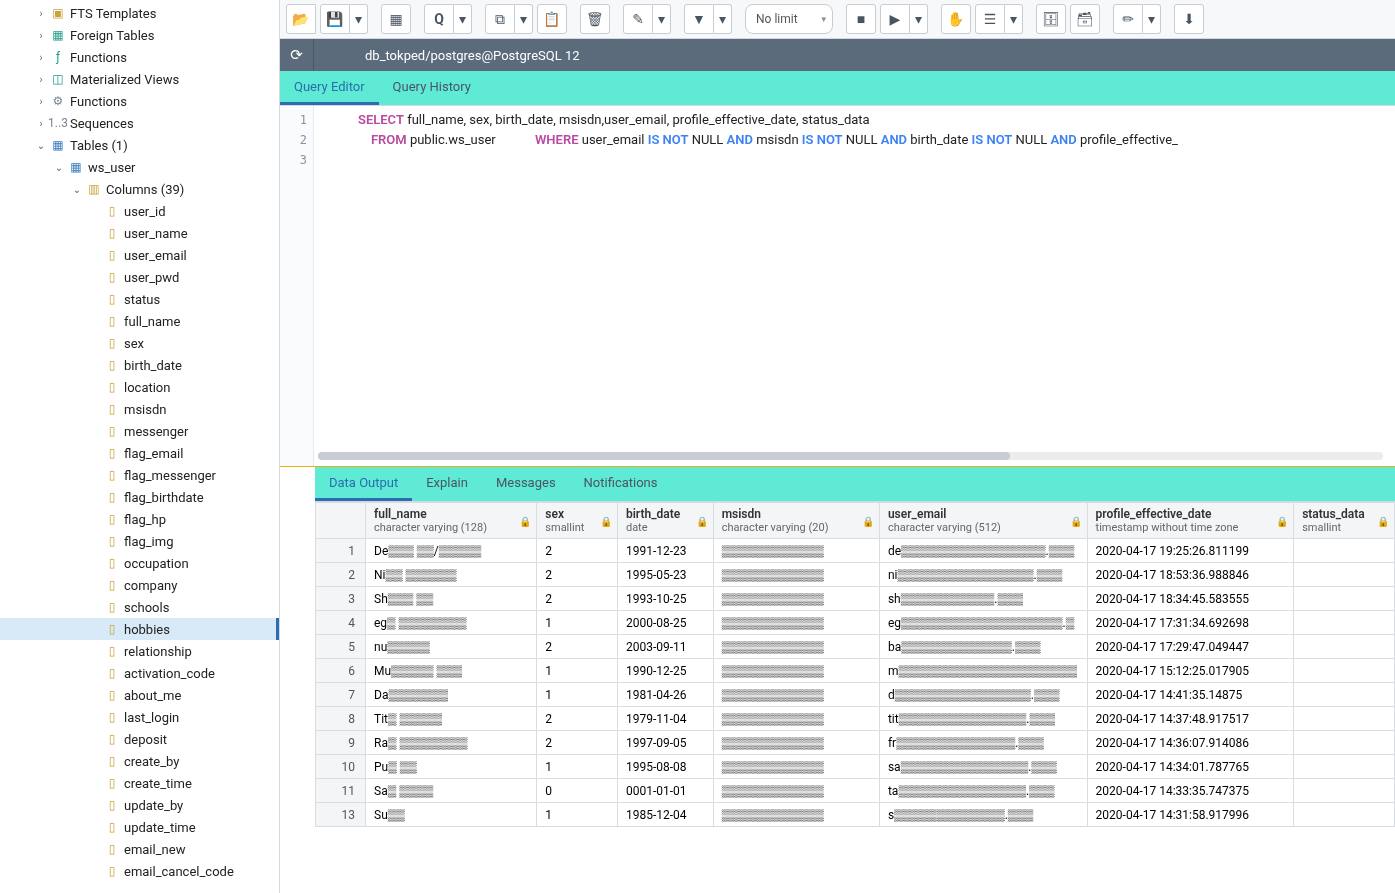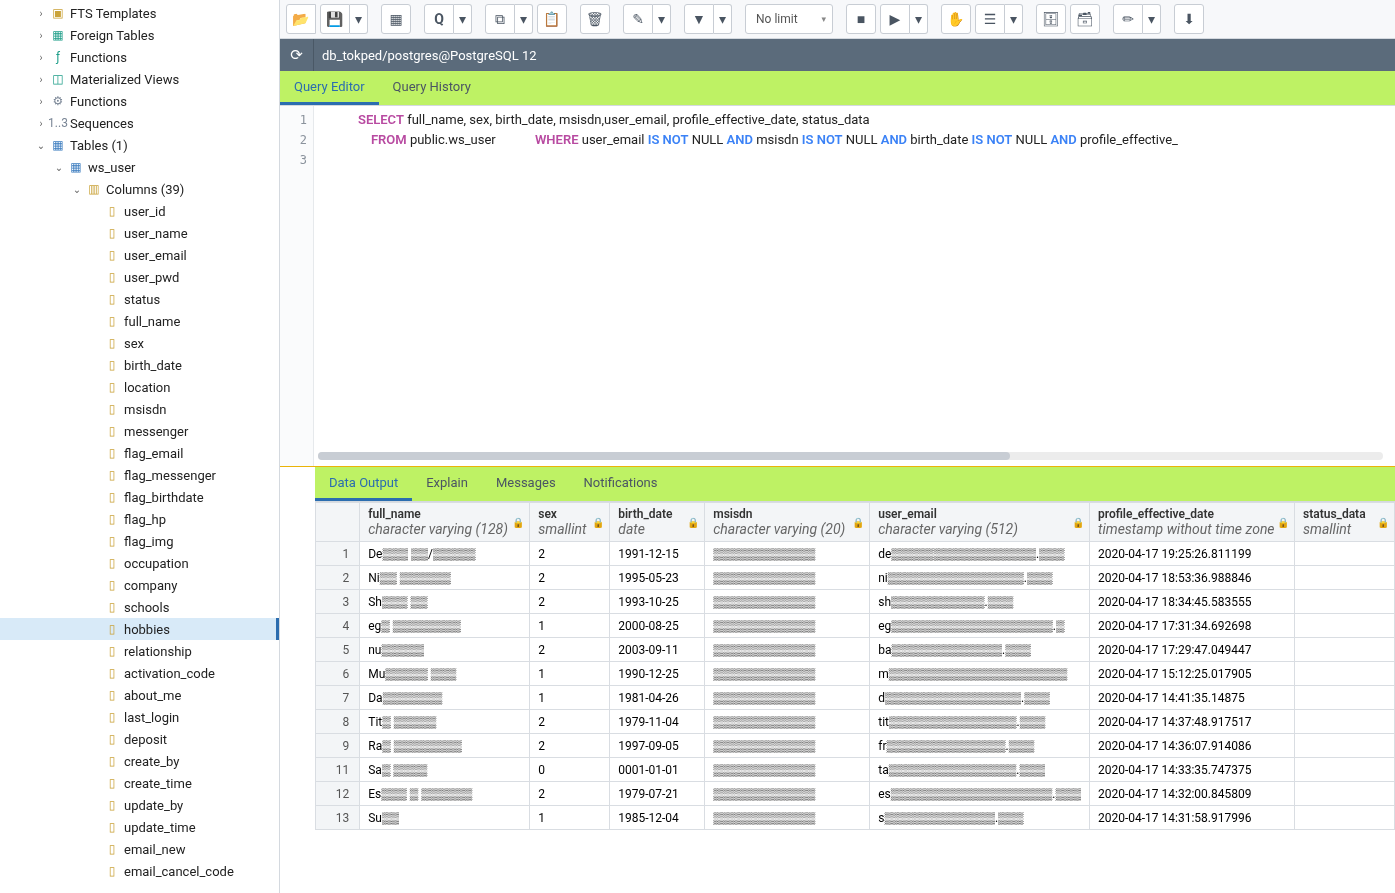"No limit" .tbtn.wide { border-radius: none -> 8px }
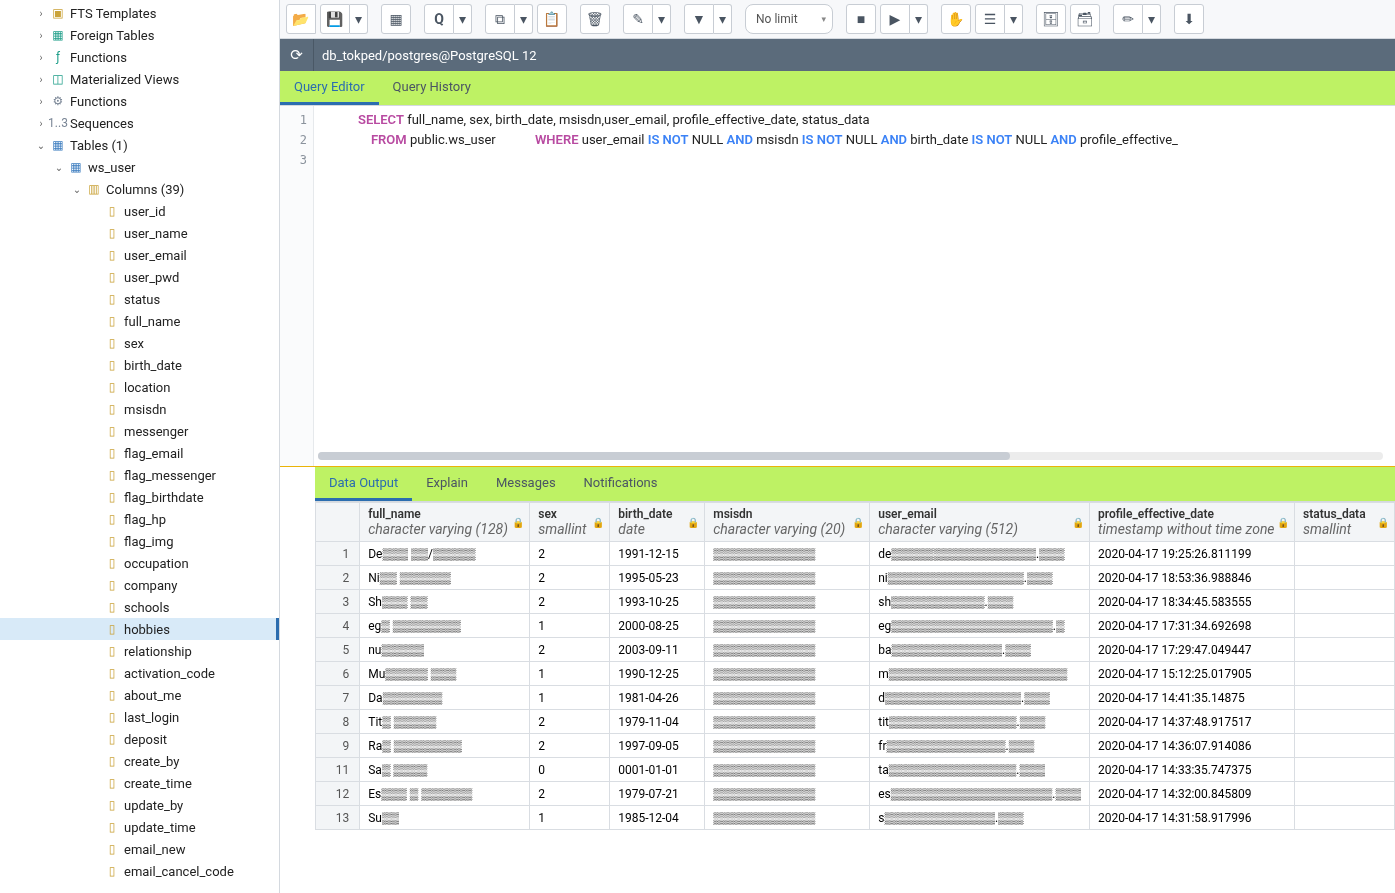"db_tokped/postgres@PostgreSQL 12" .titlebar .ttext { margin-left: none -> 43px }
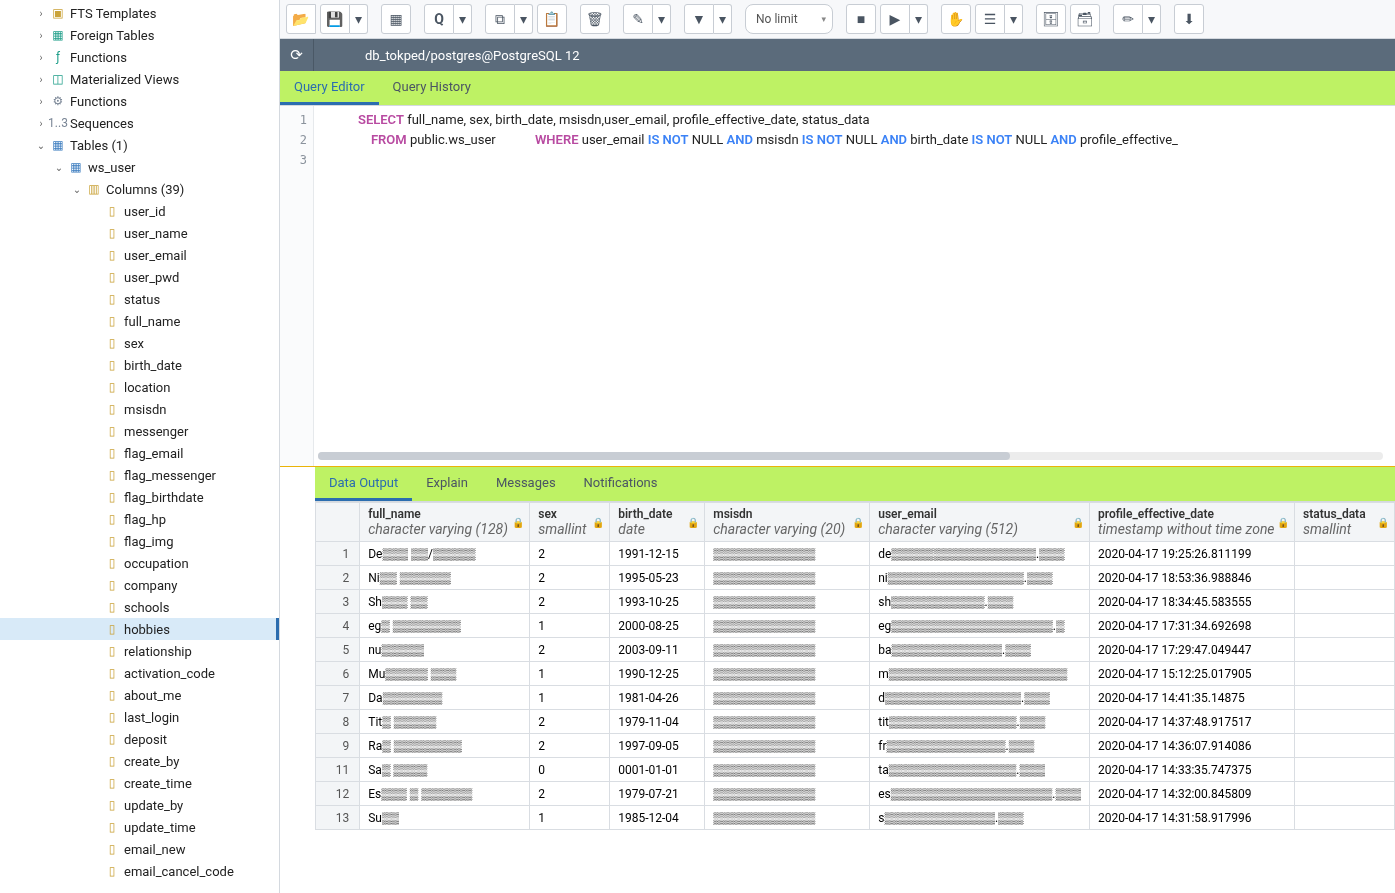"Query Editor" .tabs { background: #bef264 -> #5eead4 }
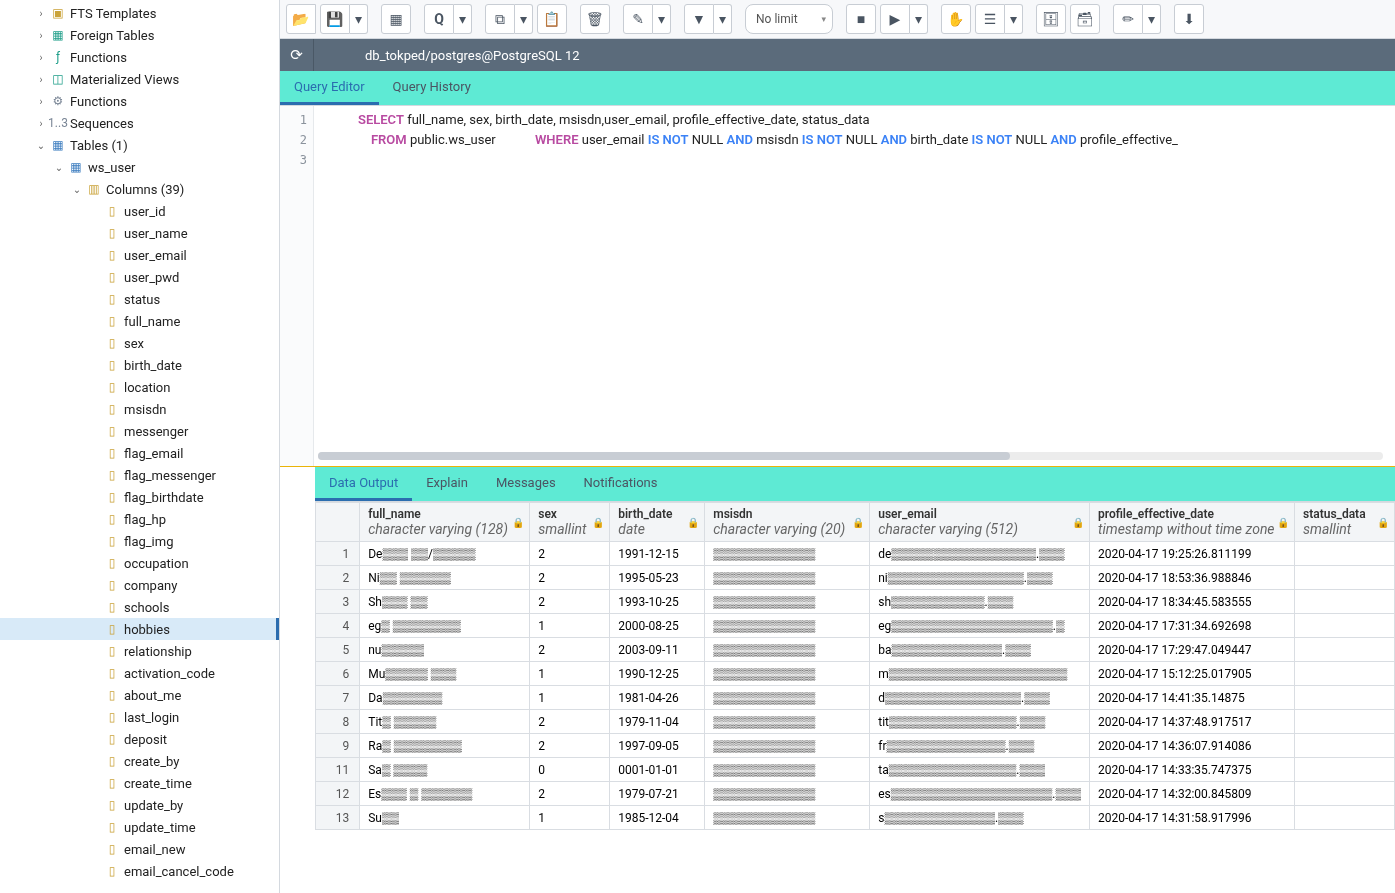"character varying (128)" th .coltype { font-size: 14px -> 11px; font-style: italic -> none }
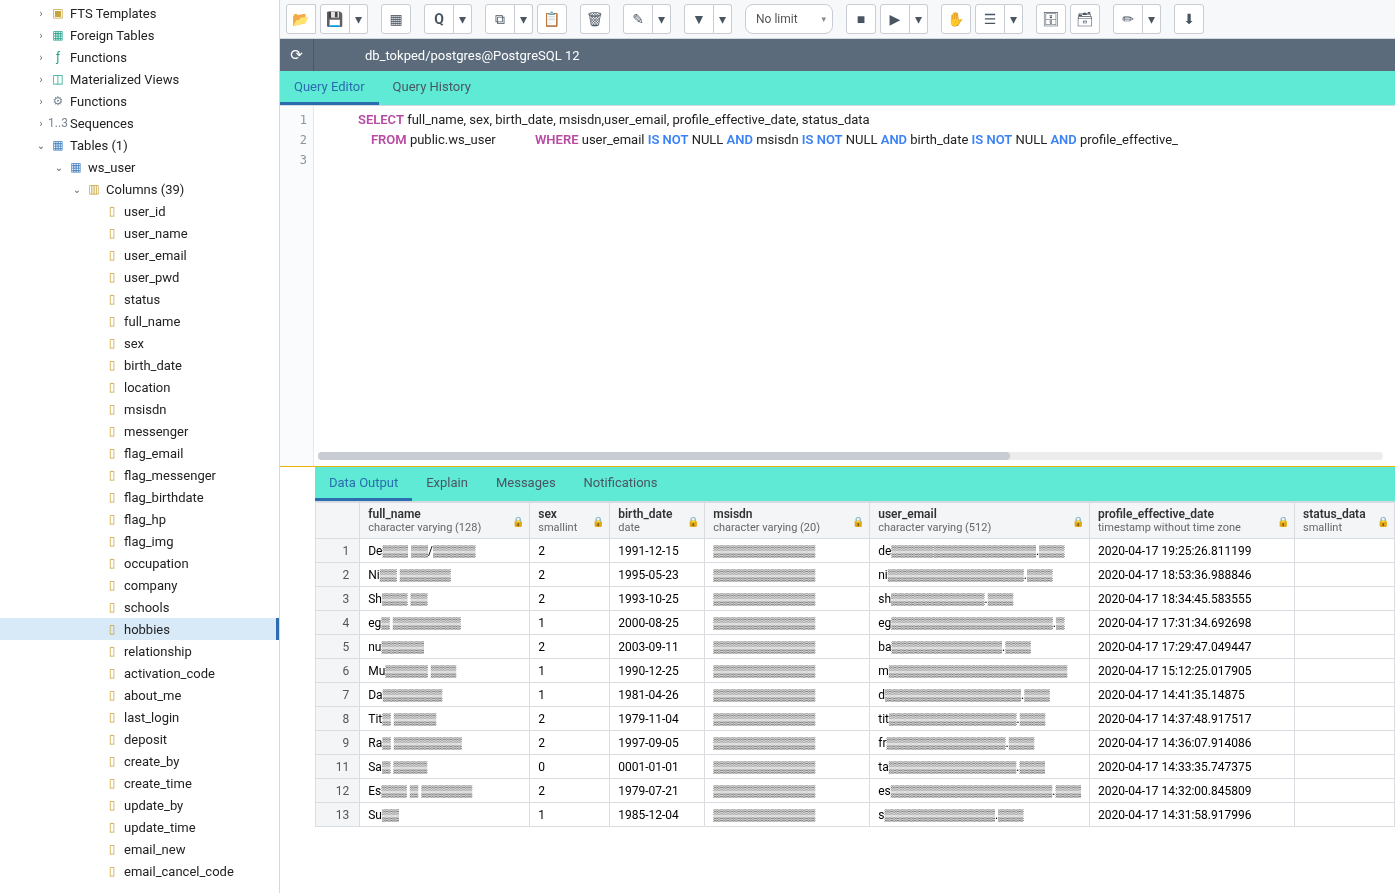"1991-12-15" td { text: 1991-12-15 -> 1991-12-23 }
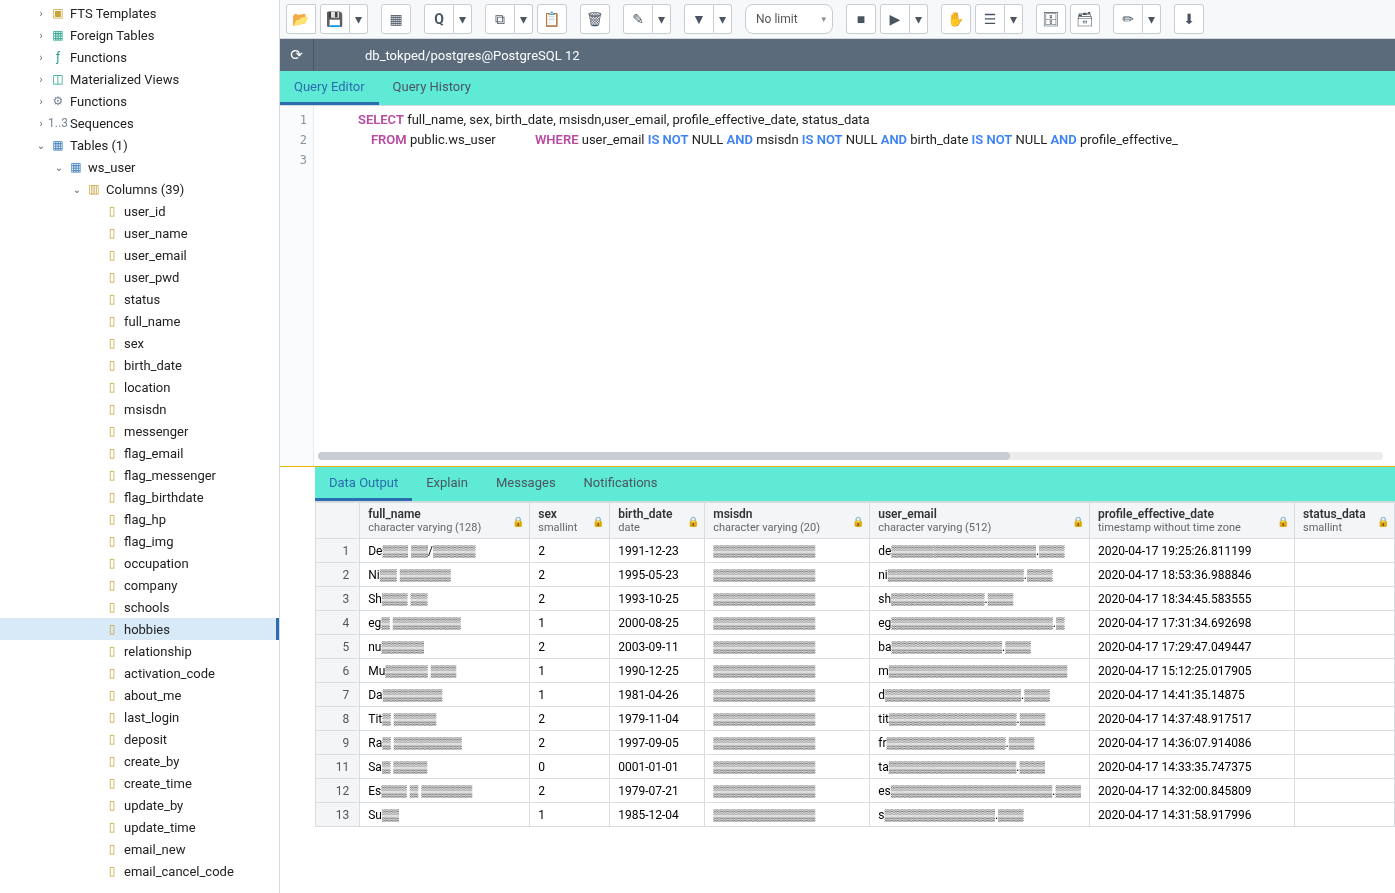"10" tr { html: none -> <tr> <td>10</td> <td>Pu▒ ▒▒</td> <td>1</td> <td>1995-08-08</td> <td>▒▒▒▒▒▒▒▒▒▒▒▒</td> <td>sa▒▒▒▒▒▒▒▒▒▒▒▒▒▒▒.▒▒▒</td> <td>2020-04-17 14:34:01.787765</td> <td></td> </tr> }
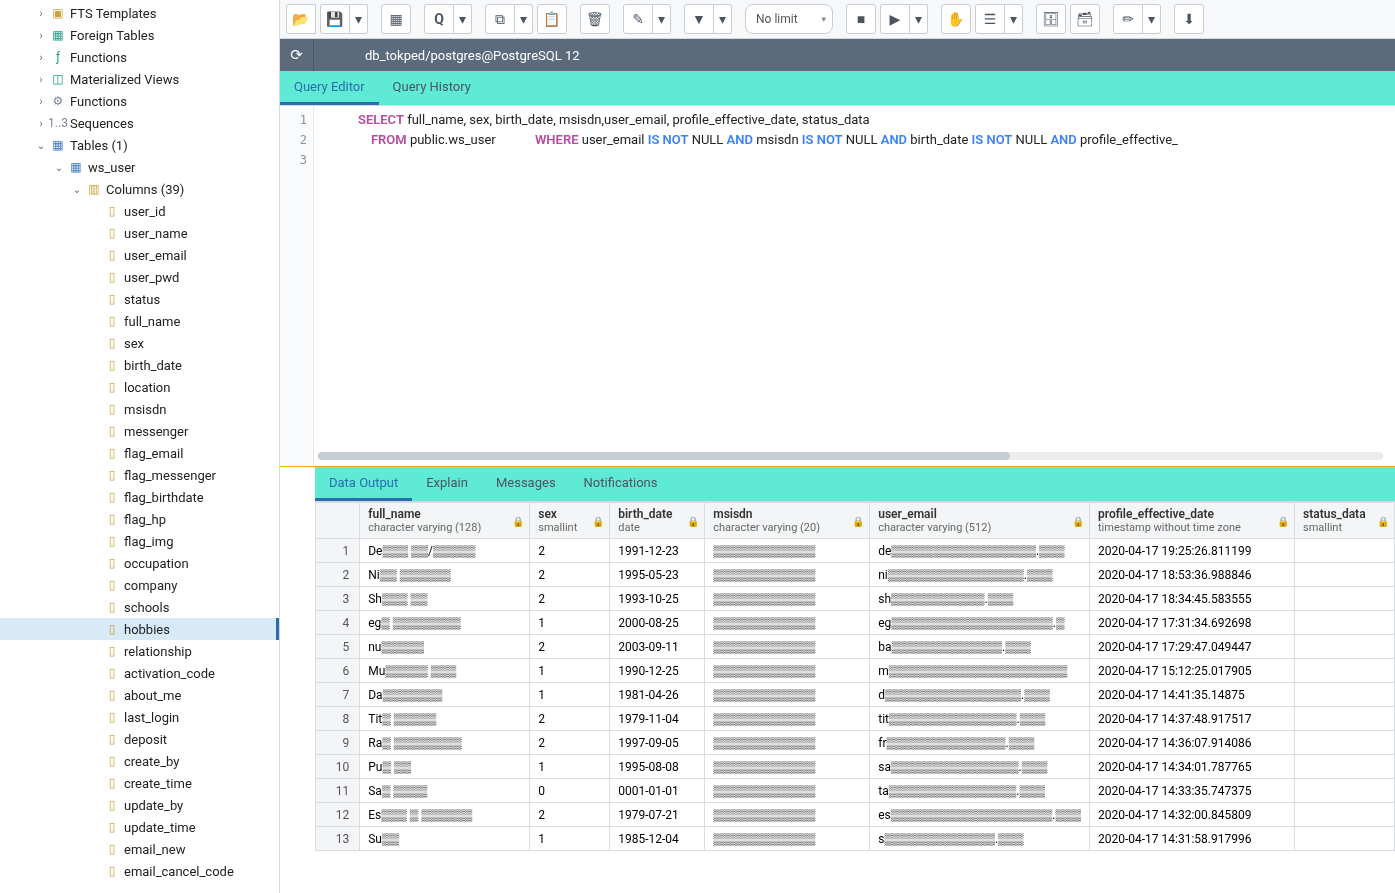"12" tr { html: <tr> <td>12</td> <td>Es▒▒▒ ▒ ▒▒▒▒▒▒</td> <td>2</td> <td>1979-07-21</td> <td>▒▒▒▒▒▒▒▒▒▒▒▒</td> <td>es▒▒▒▒▒▒▒▒▒▒▒▒▒▒▒▒▒▒▒.▒▒▒</td> <td>2020-04-17 14:32:00.845809</td> <td></td> </tr> -> none }
